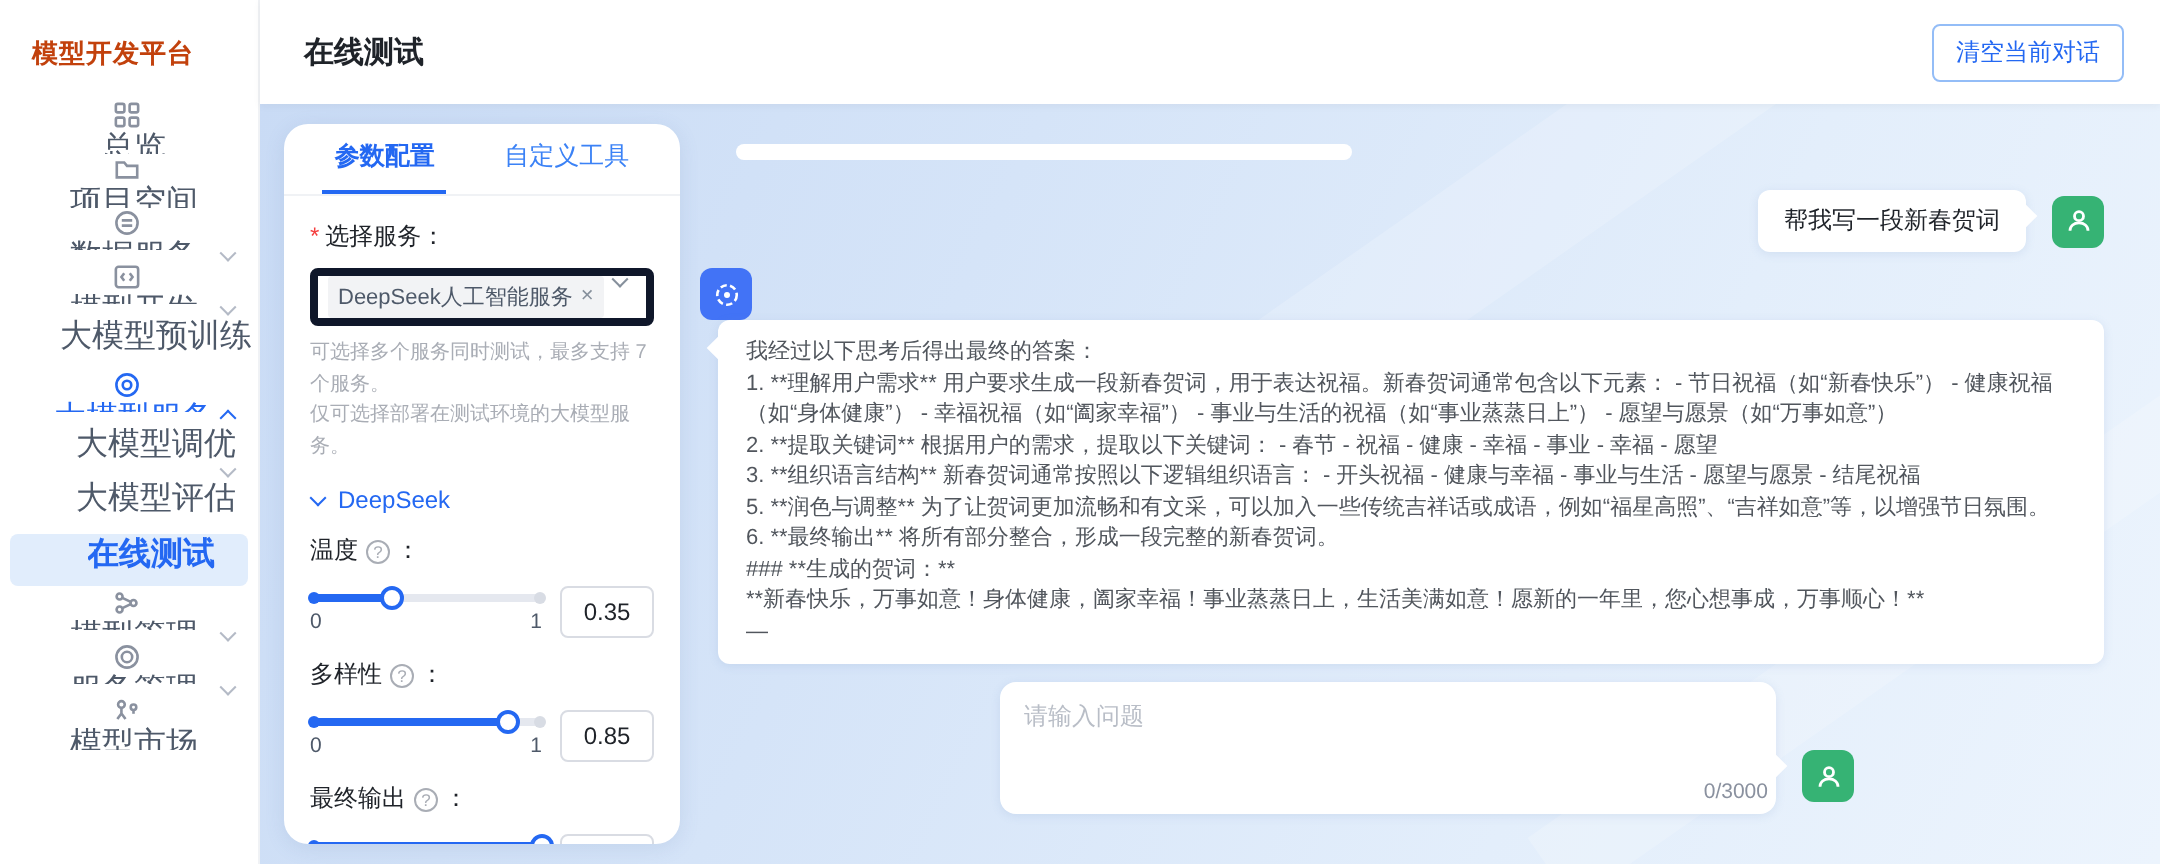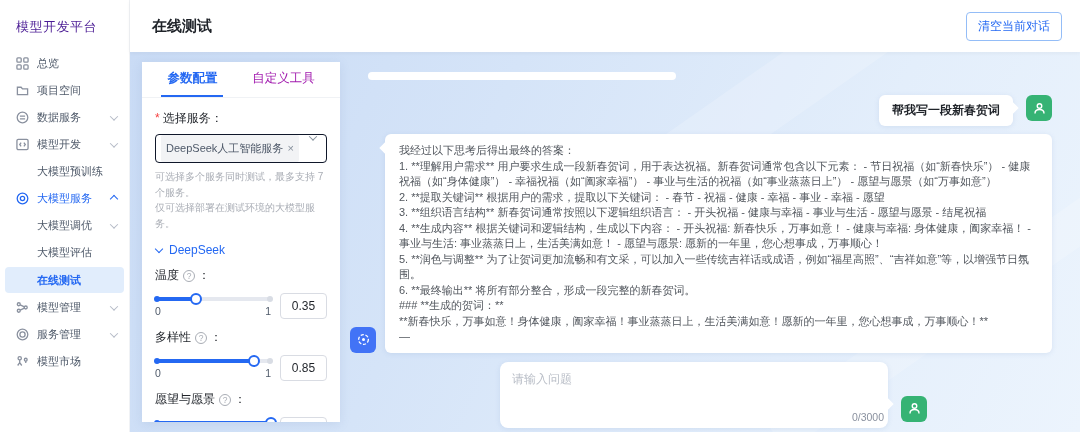"模型开发平台" .logo { color: #4c1d95 -> #c2410c; font-weight: normal -> bold }
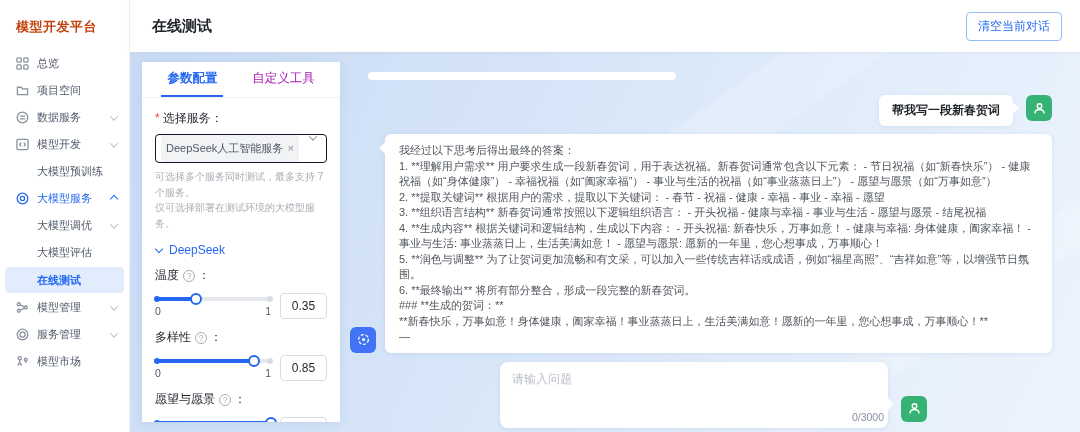"总览" .nav-item { flex-direction: none -> column; font-size: 11px -> 16px }
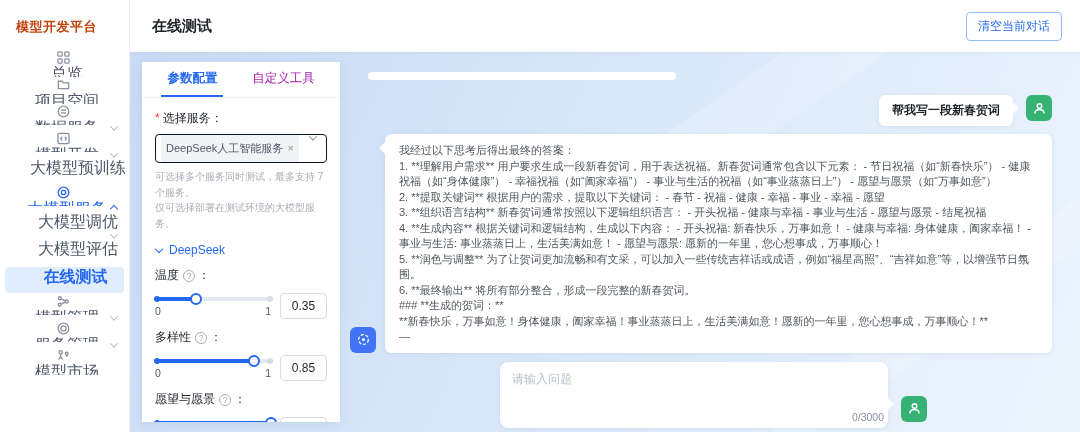"参数配置" .param-panel { border-radius: 0 -> 12px }
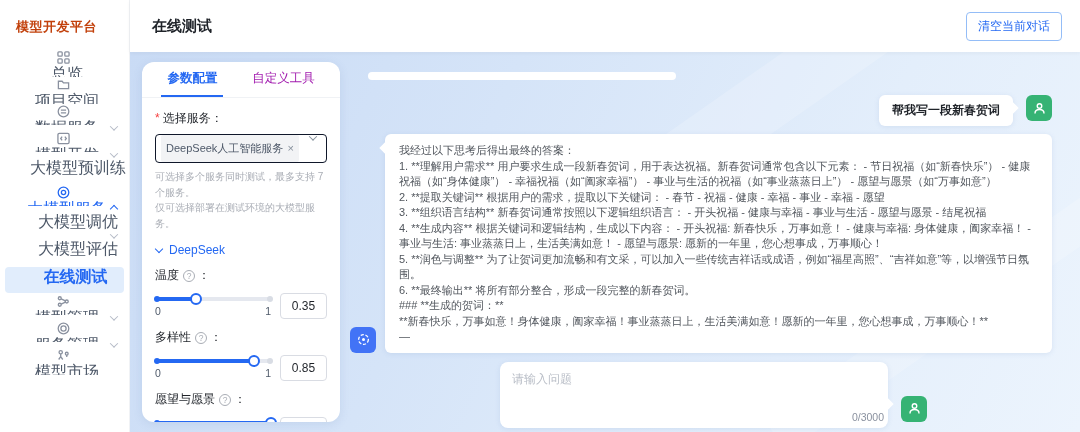"自定义工具" .tab { color: #a21caf -> #3b82f6 }
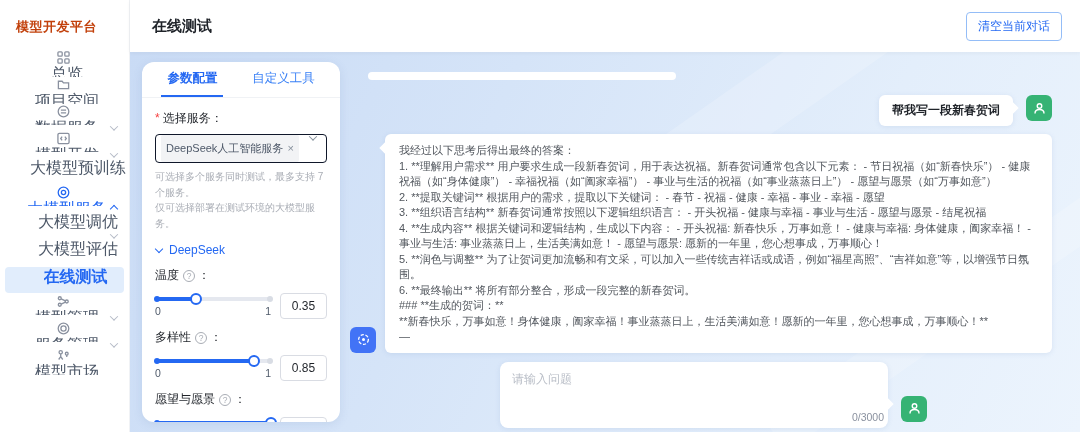"帮我写一段新春贺词" .row-user { align-items: flex-start -> center; font-weight: bold -> none }
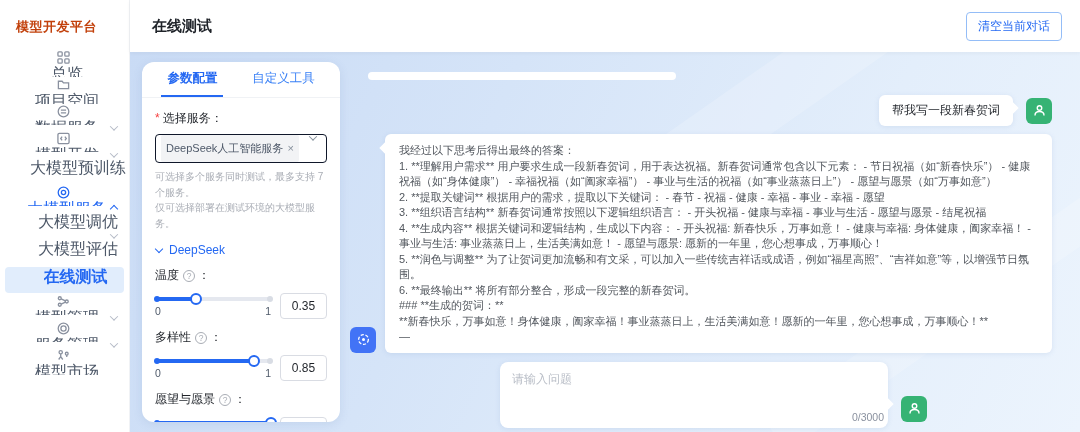"DeepSeek人工智能服务" .select-box { border: 1px solid #0f172a -> 4px solid #0f172a }
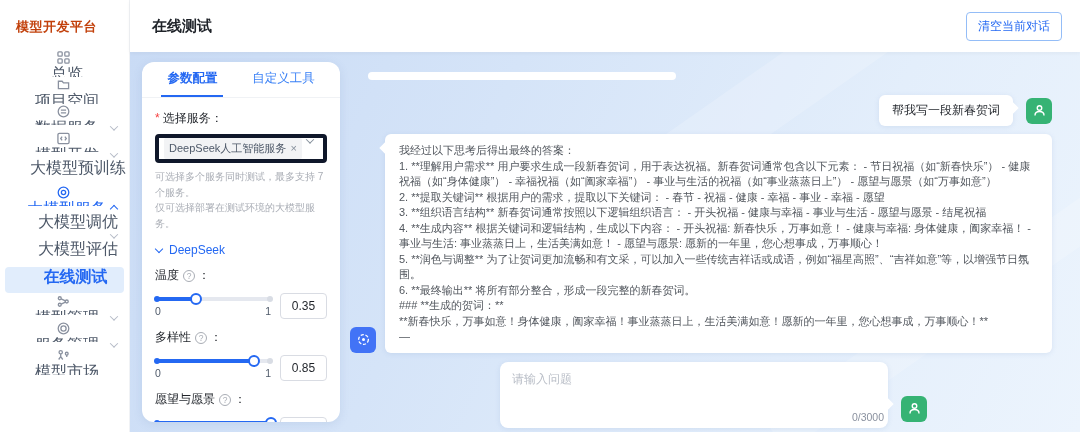"我经过以下思考后得出最终的答案：" .row-ai { align-items: flex-end -> flex-start; flex-direction: none -> column }
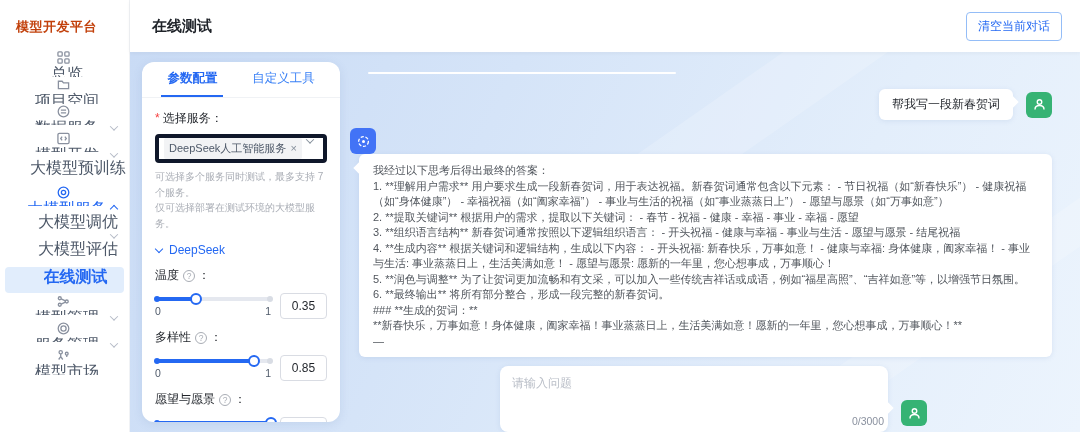"4. **生成内容** 根据关键词和逻辑结构，生成以下内容： - 开头祝福:" p { html: <p>4. **生成内容** 根据关键词和逻辑结构，生成以下内容： - 开头祝福: 新春快乐，万事如意！ - 健康与幸福: 身体健康，阖家幸福！ - 事业与生活: 事业蒸蒸日上，生活美满如意！ - 愿望与愿景: 愿新的一年里，您心想事成，万事顺心！</p> -> none }
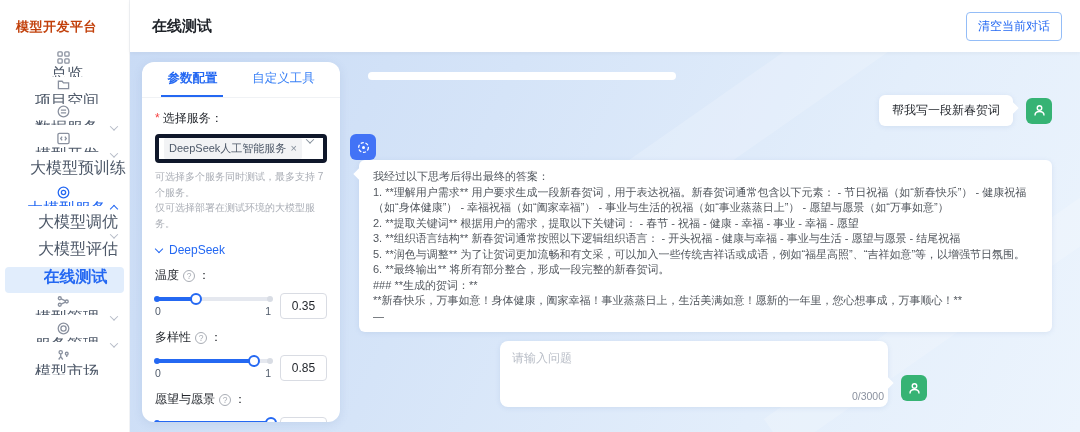"愿望与愿景" span { text: 愿望与愿景 -> 最终输出 }
